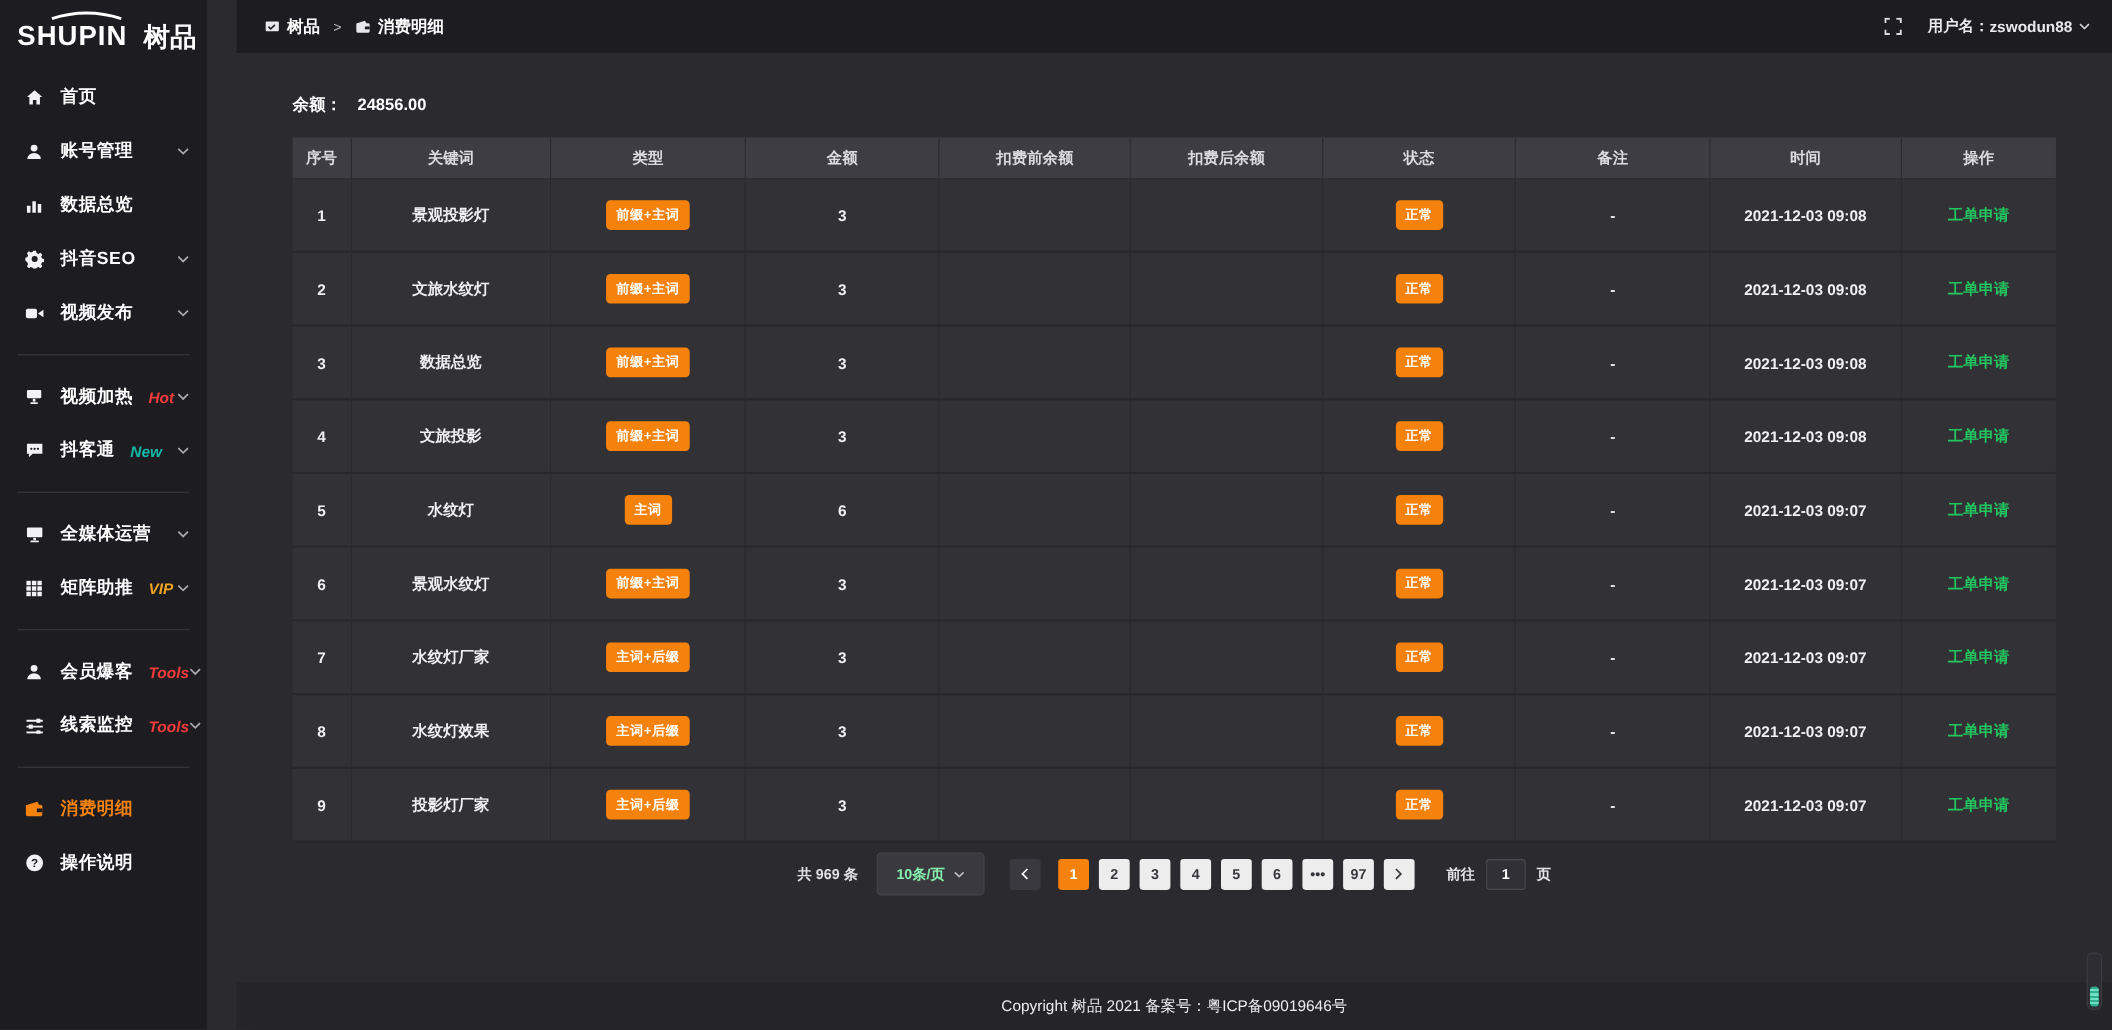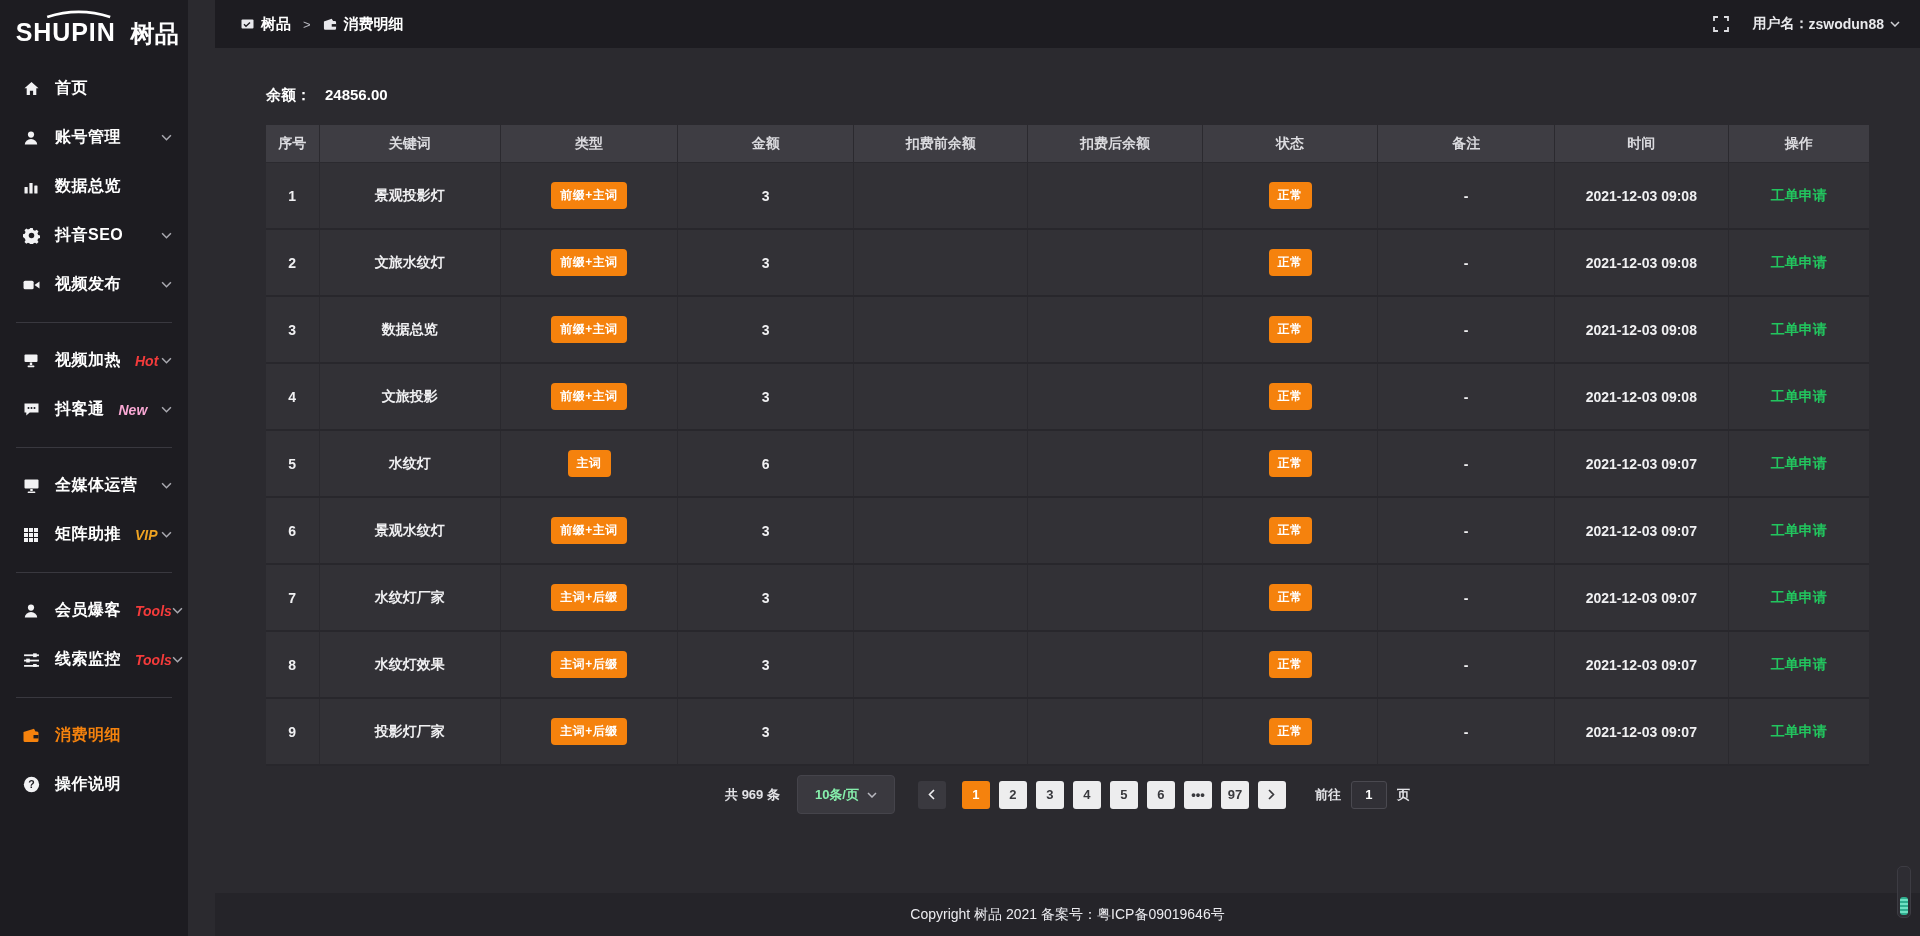"New" span.sb-badge { color: #f9a8d4 -> #14b8a6 }
